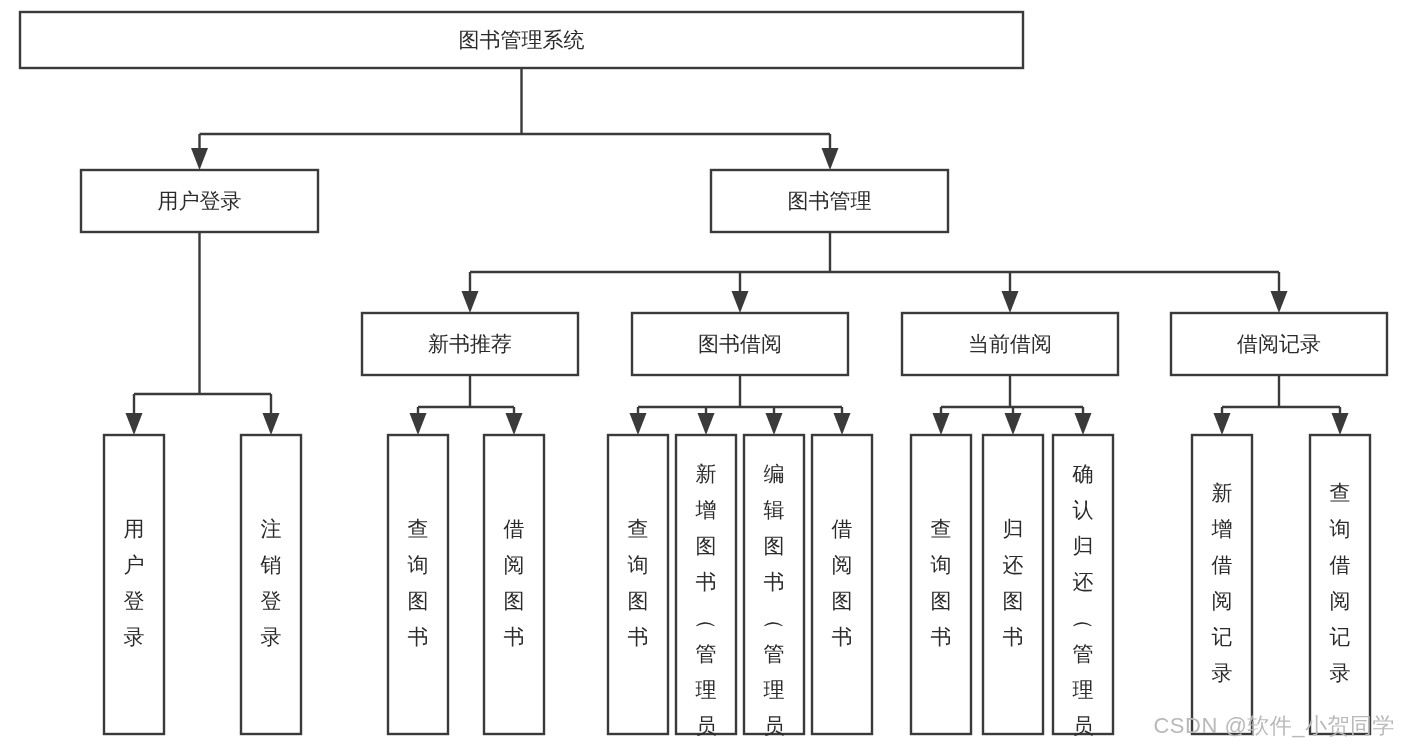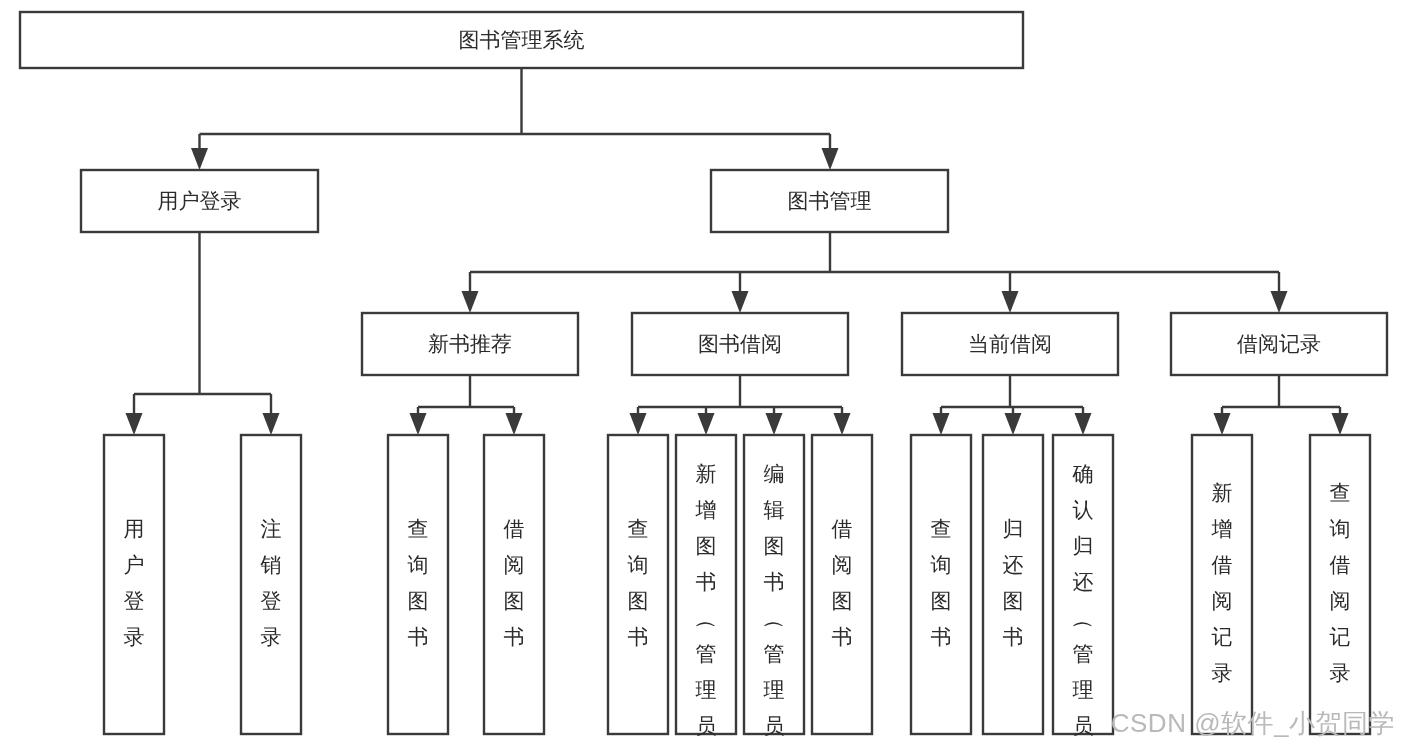"CSDN @软件_小贺同学" .watermark-text { font-size: 26px -> 22px }
